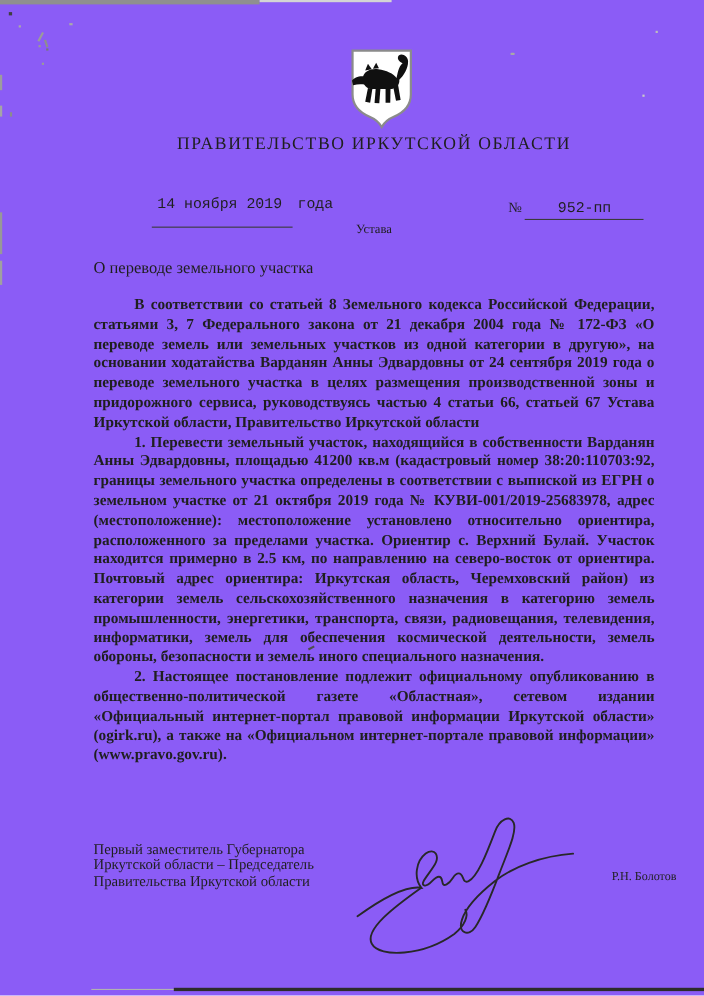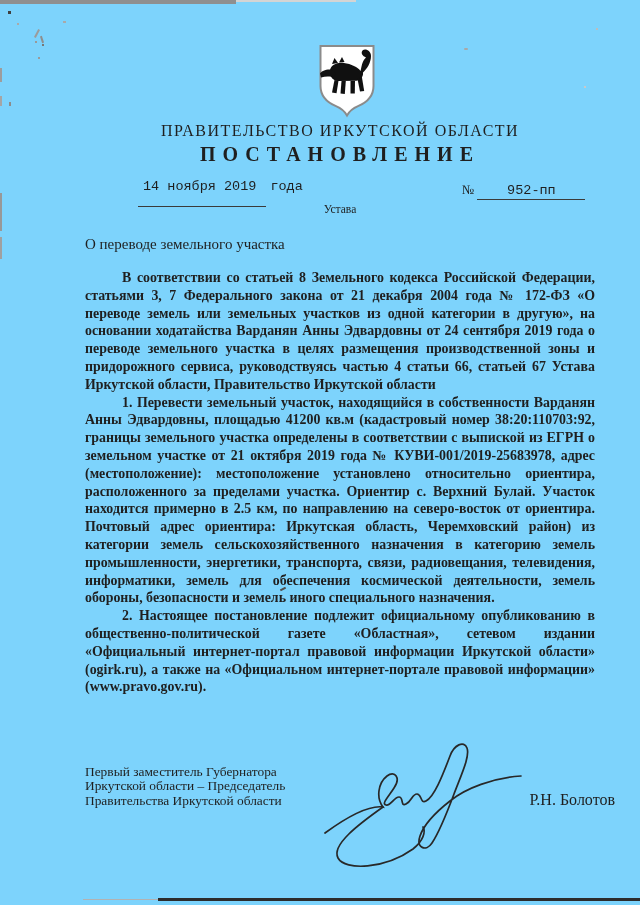"ПРАВИТЕЛЬСТВО ИРКУТСКОЙ ОБЛАСТИ" .page { background: #7dd3fc -> #8b5cf6 }
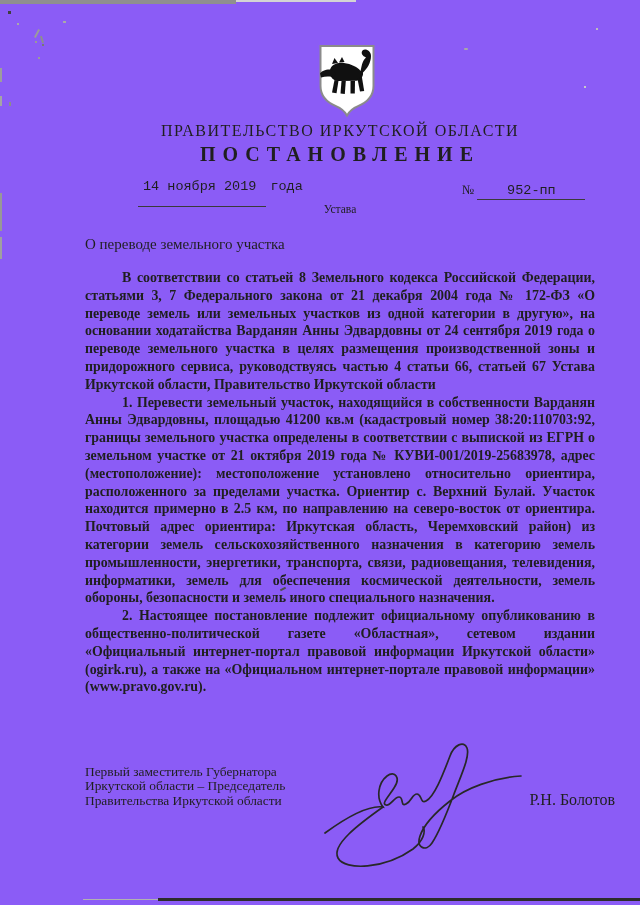"ПОСТАНОВЛЕНИЕ" div.doc-type { html: <div>ПОСТАНОВЛЕНИЕ</div> -> none }
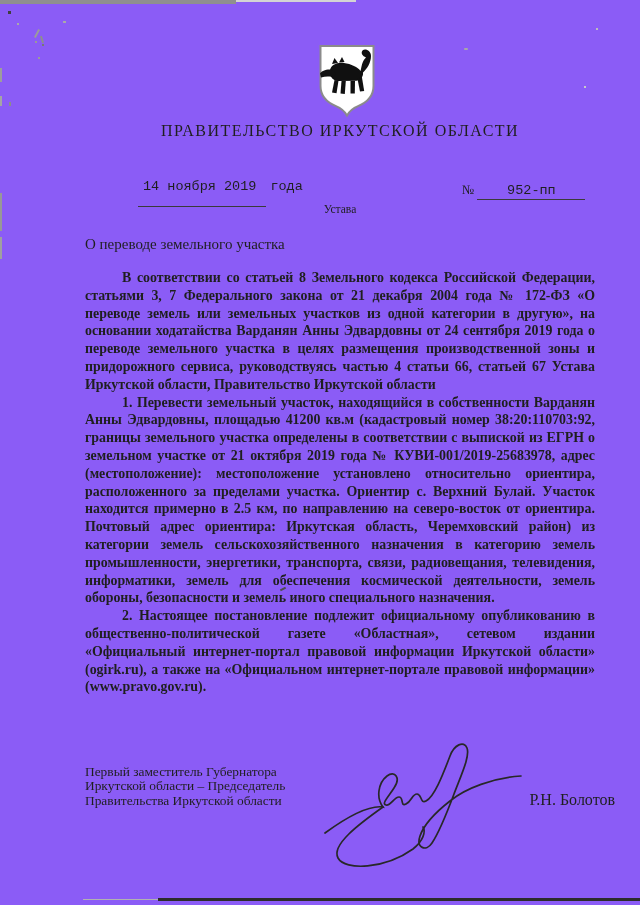"Р.Н. Болотов" .signer { font-size: 16px -> 11px }
